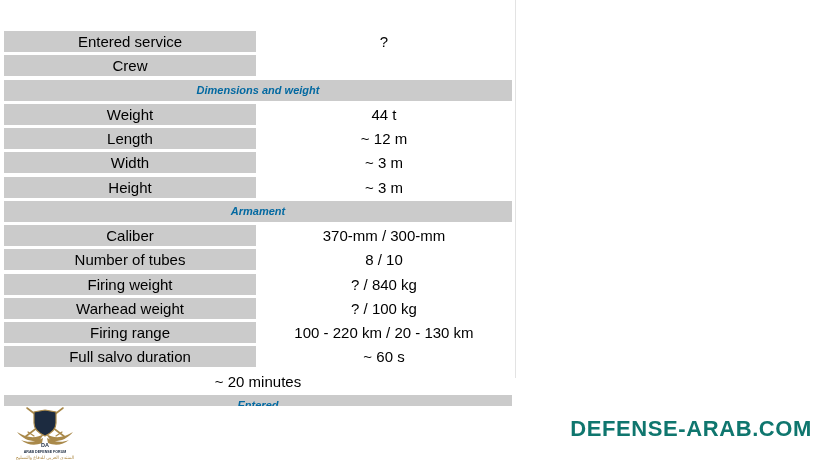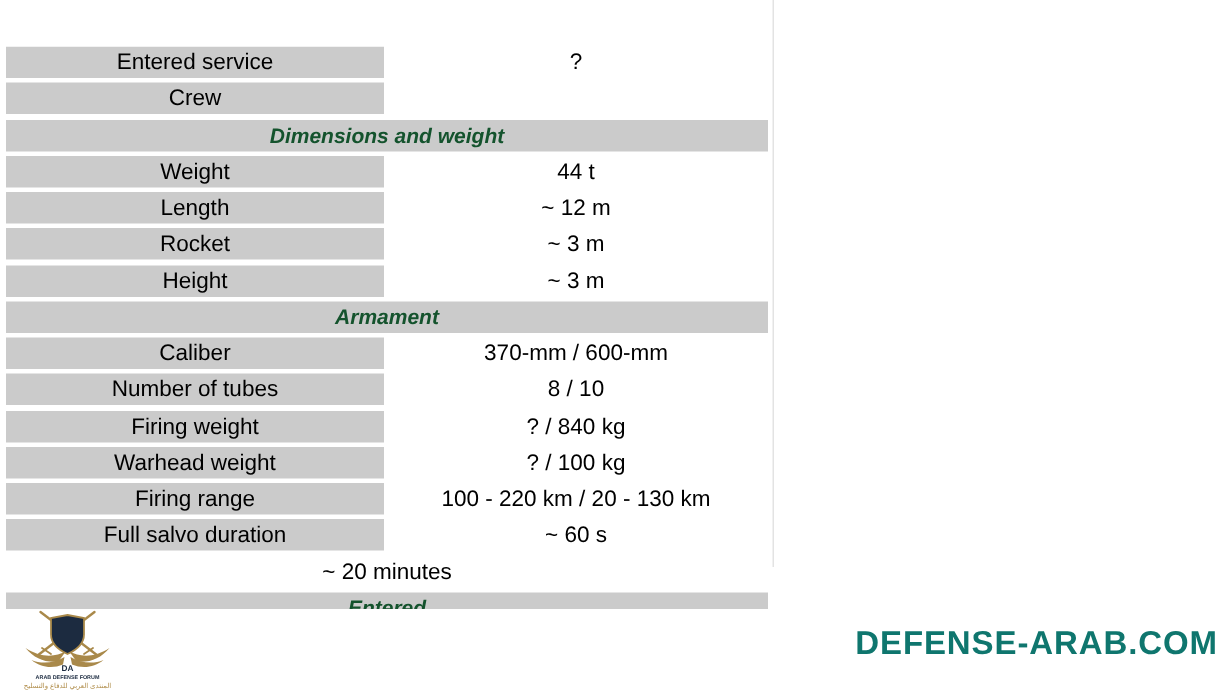"Dimensions and weight" .section-row { color: #14532d -> #0369a1; font-size: 14px -> 11px }
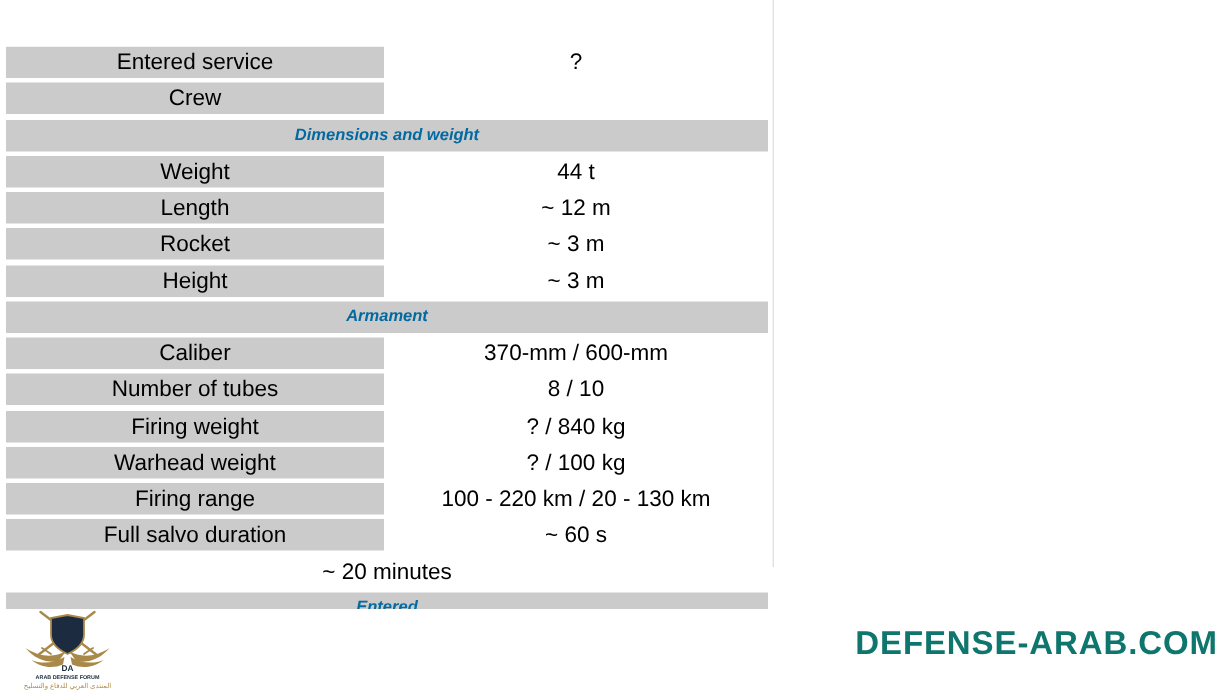"Rocket" div.label-cell { text: Rocket -> Width }
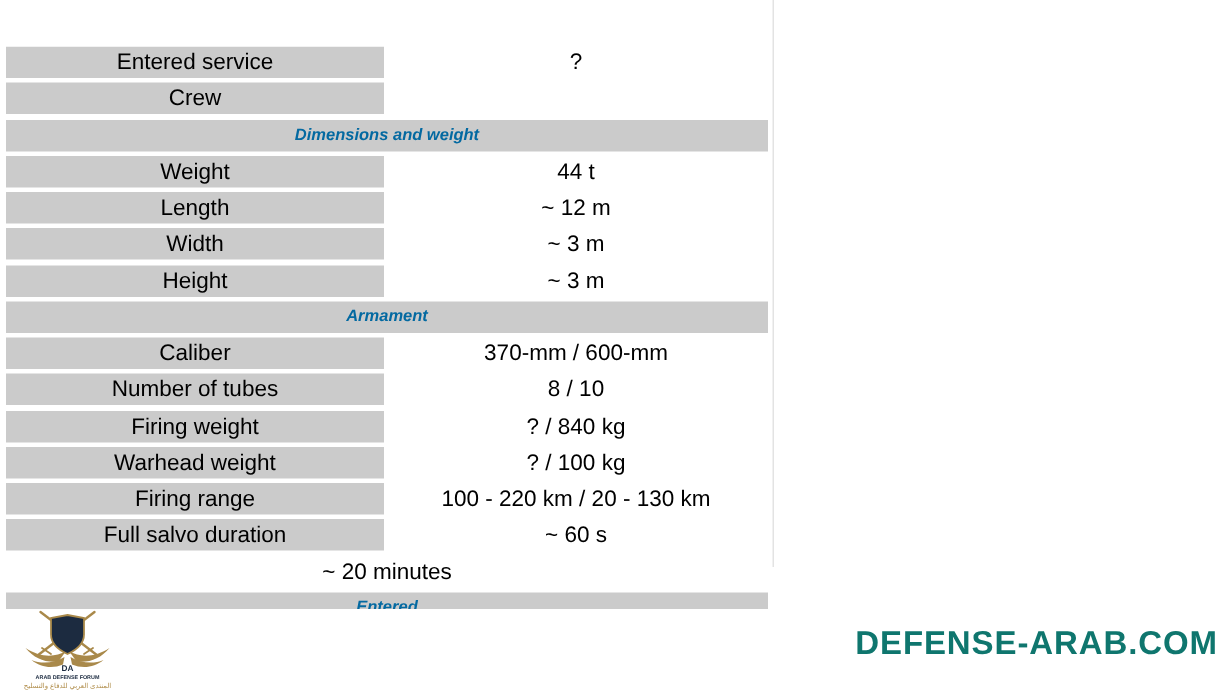"370-mm / 600-mm" div.value-cell { text: 600-mm -> 300-mm }
